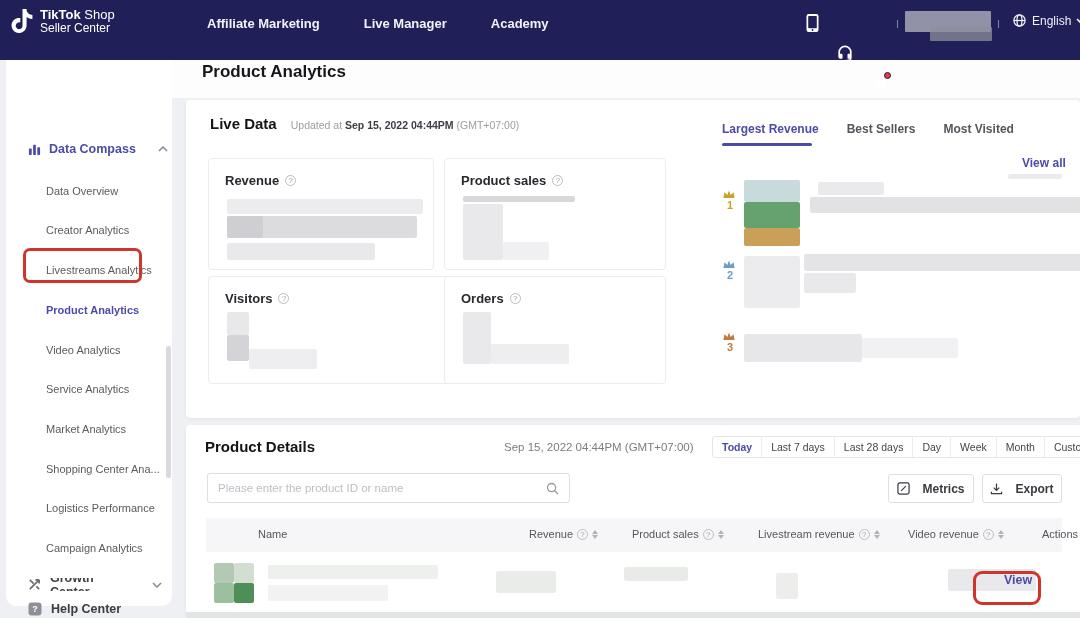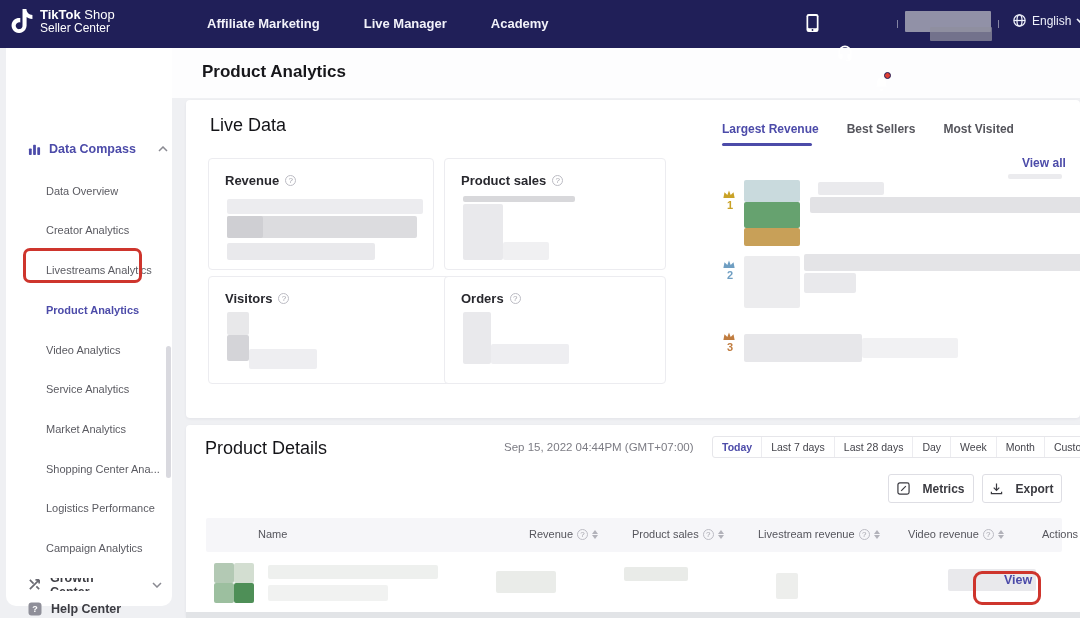"TikTok Shop" .topbar { height: 48px -> 60px }
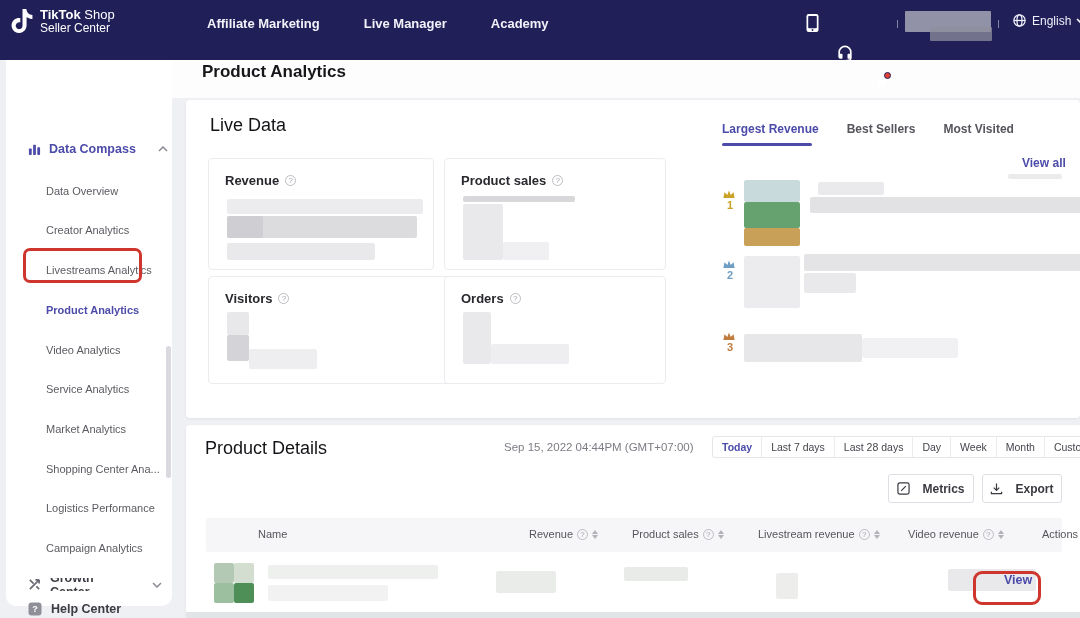"Live Data" .sec-title { font-size: 18px -> 15px; font-weight: 400 -> 700 }
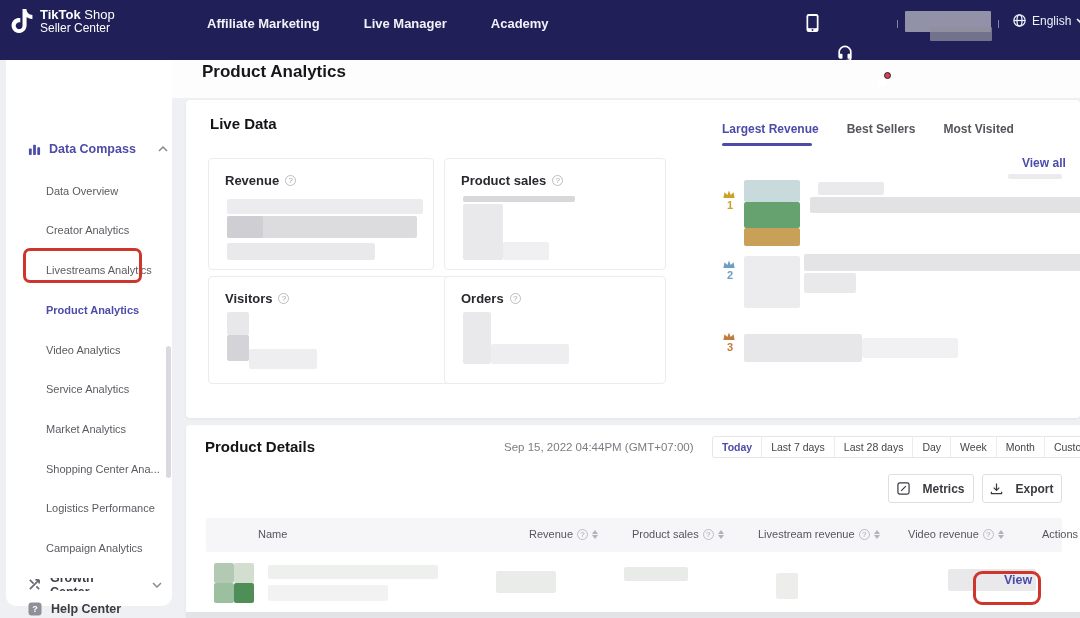"Updated at Sep 15, 2022" span.updated { html: none -> <span><span>Updated at </span><b>Sep 15, 2022 04:44PM</b><span> (GMT+07:00)</span></span> }
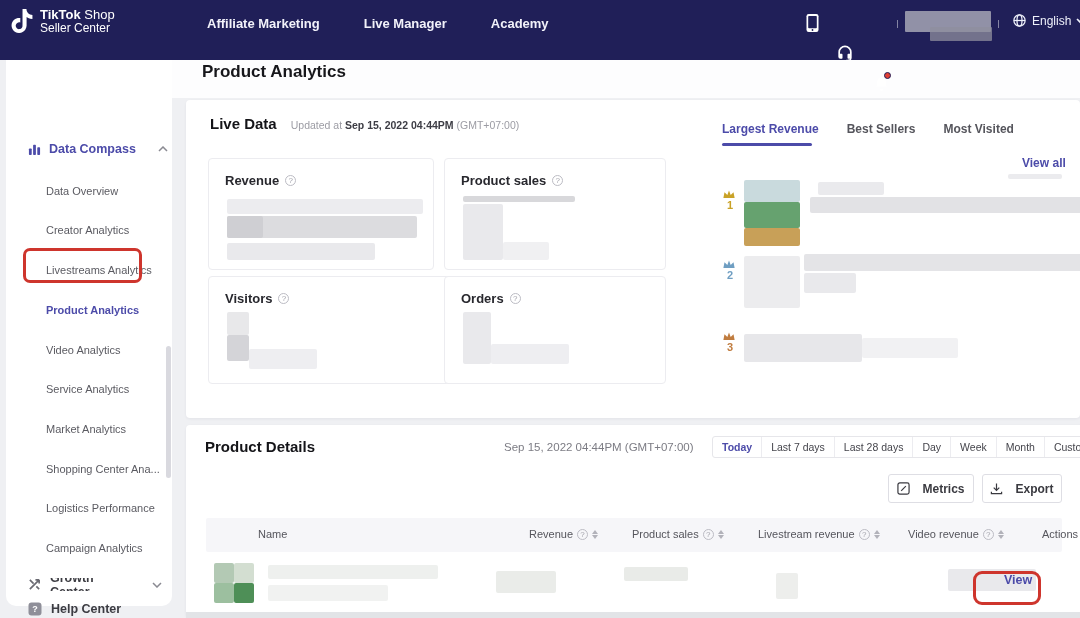"Please enter the product ID" div.abs { html: none -> <div> <input> <span> <svg> <circle></circle> <line></line> </svg> </span> </div> }
